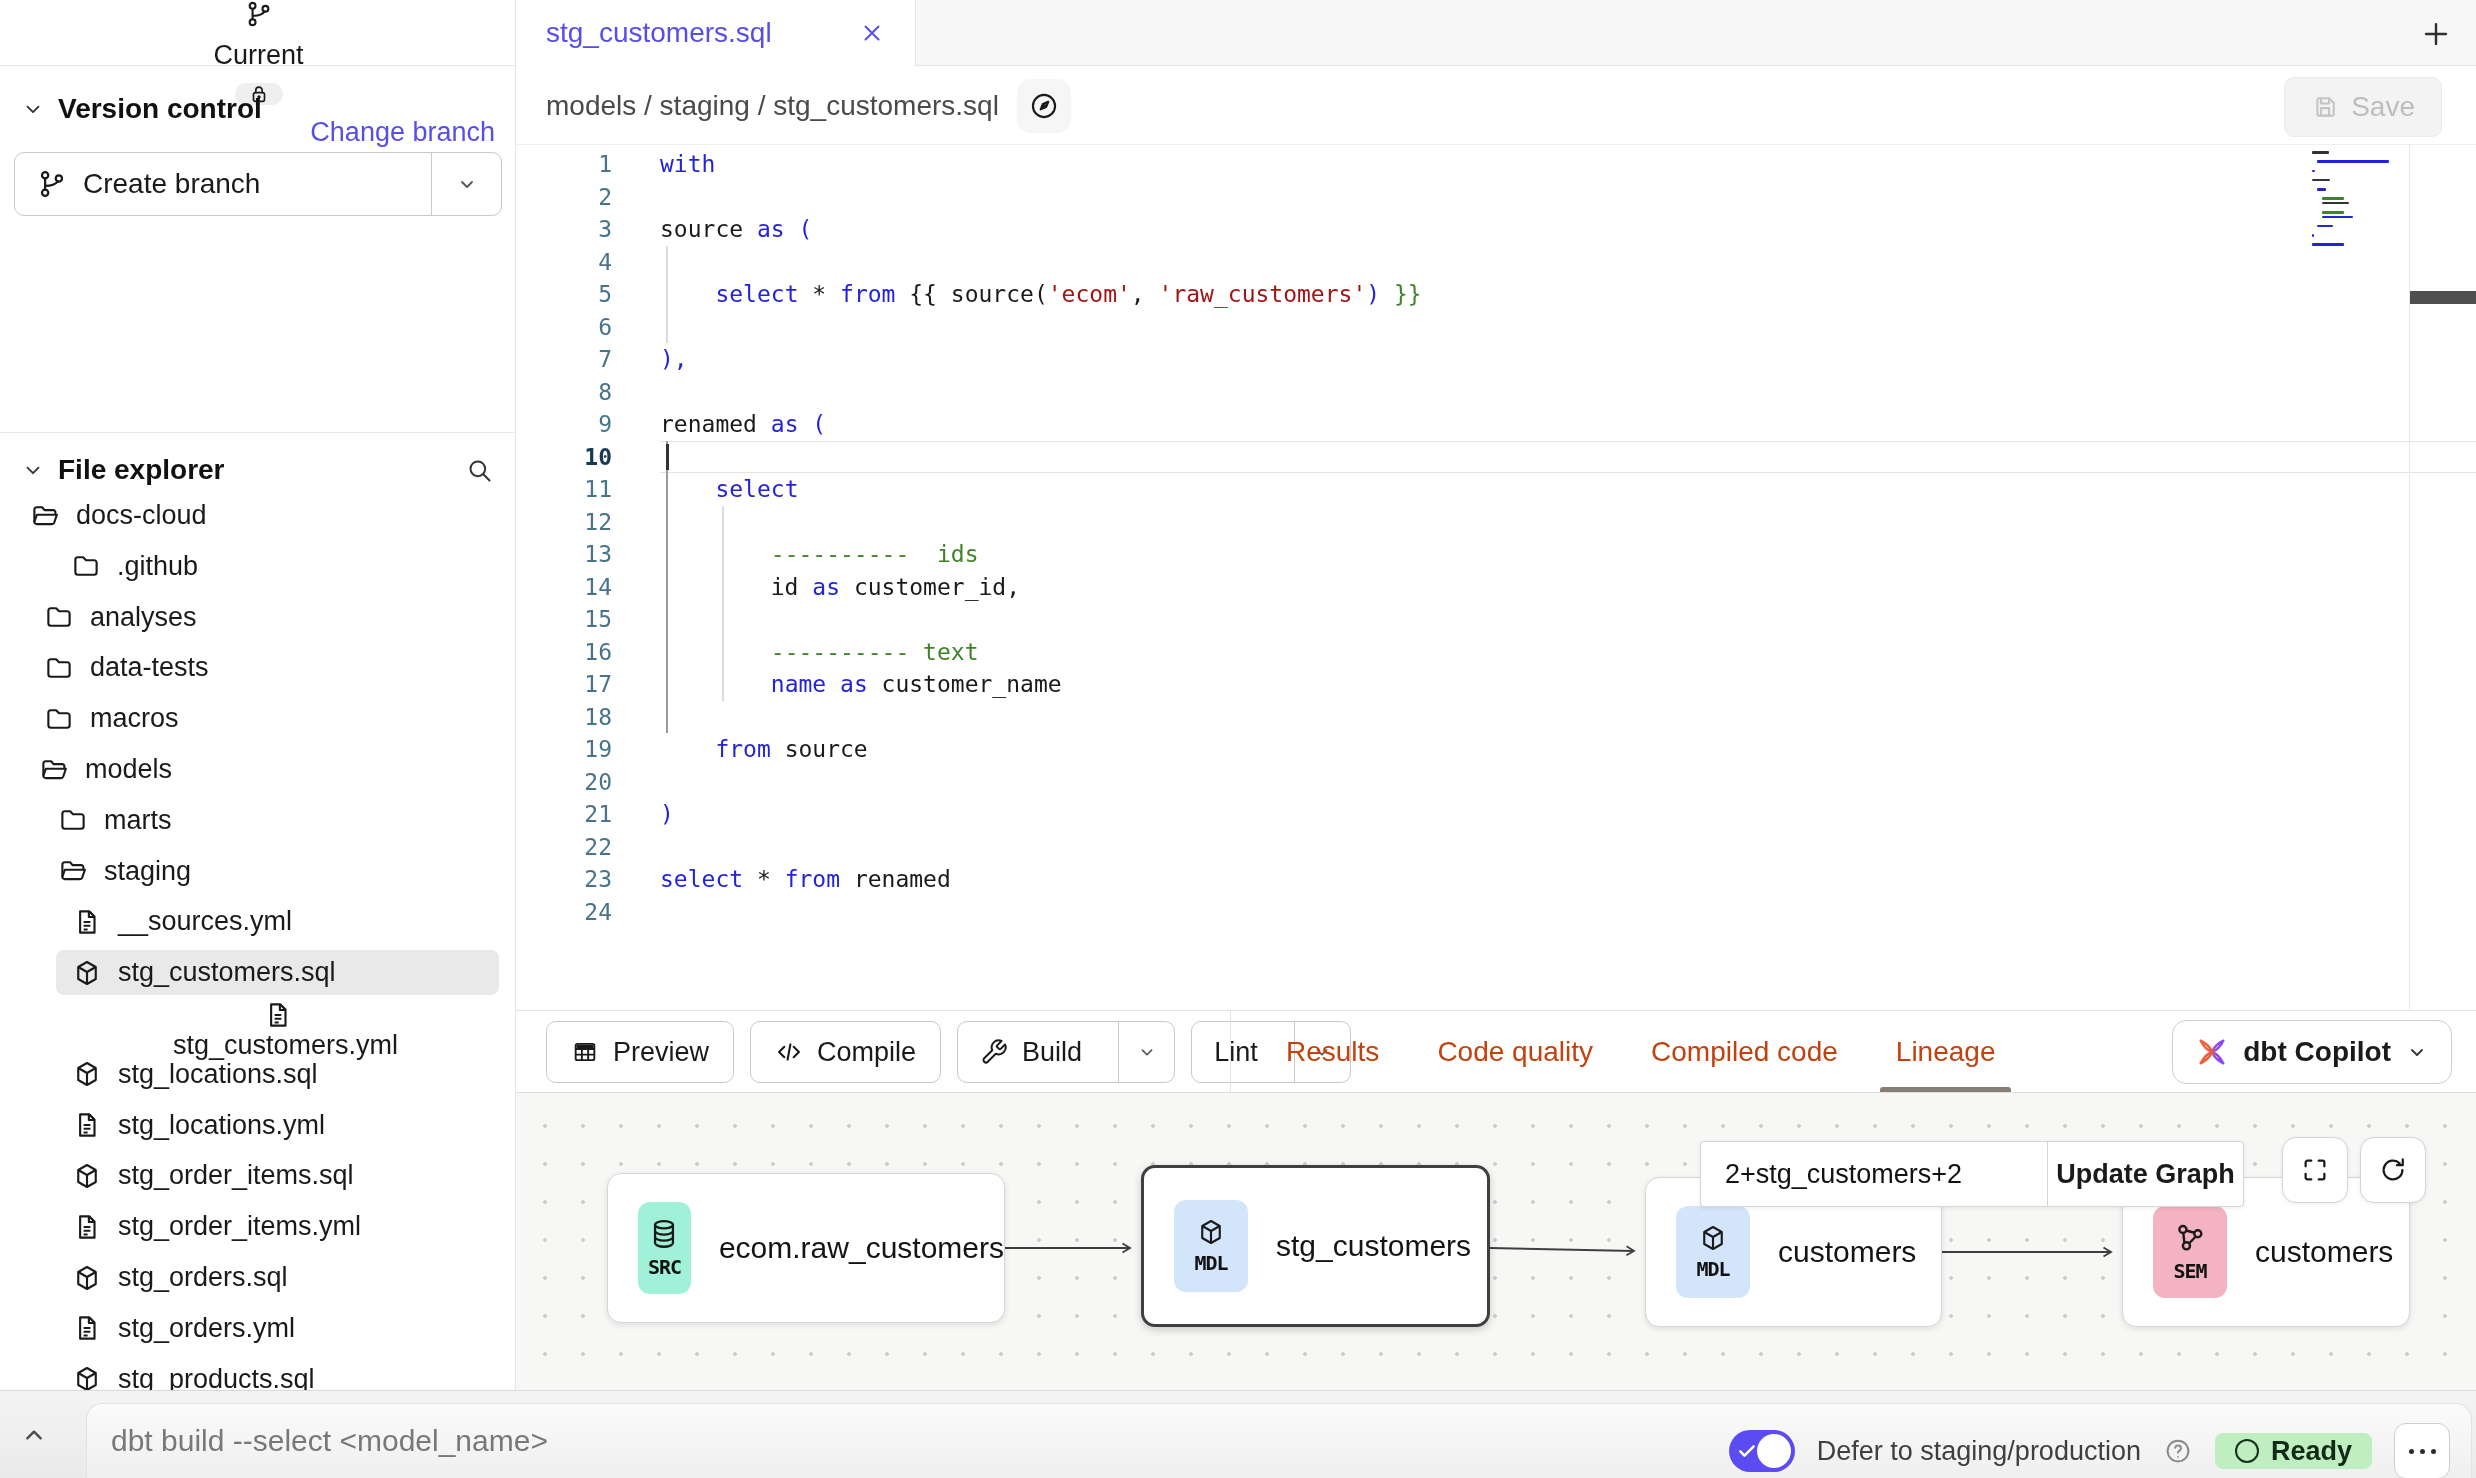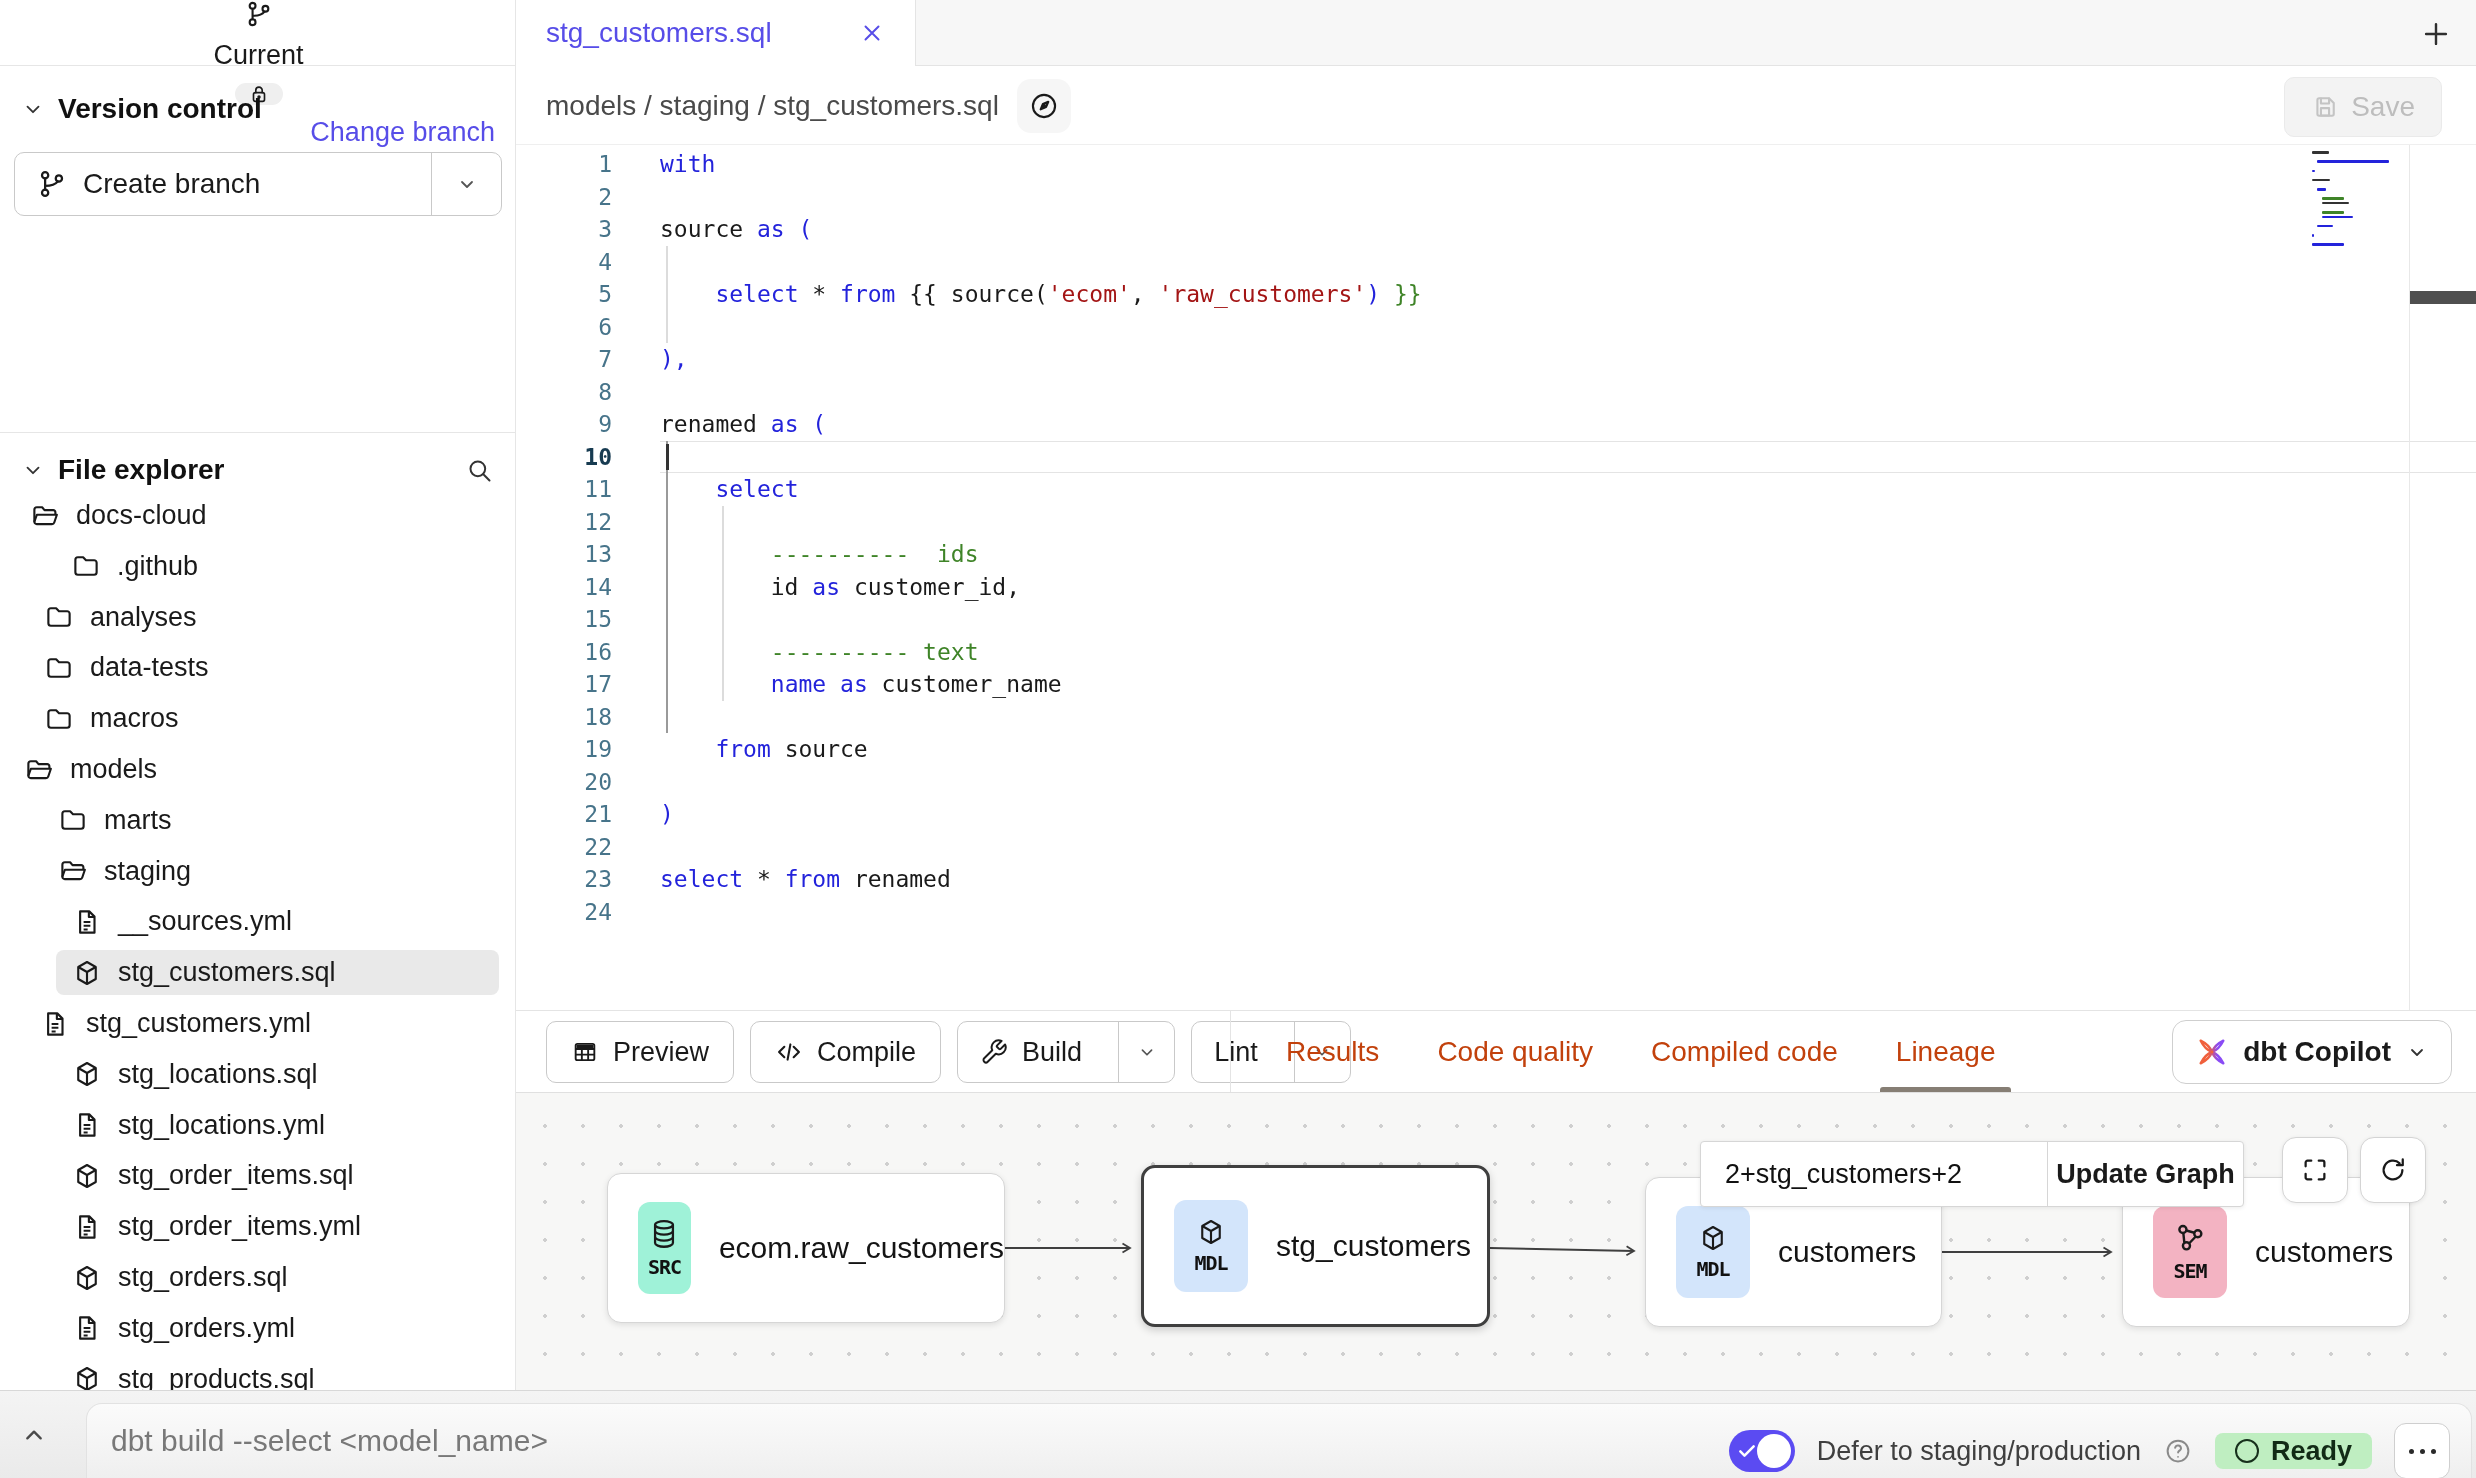"models" div.tree-row { padding-left: 24px -> 39px }
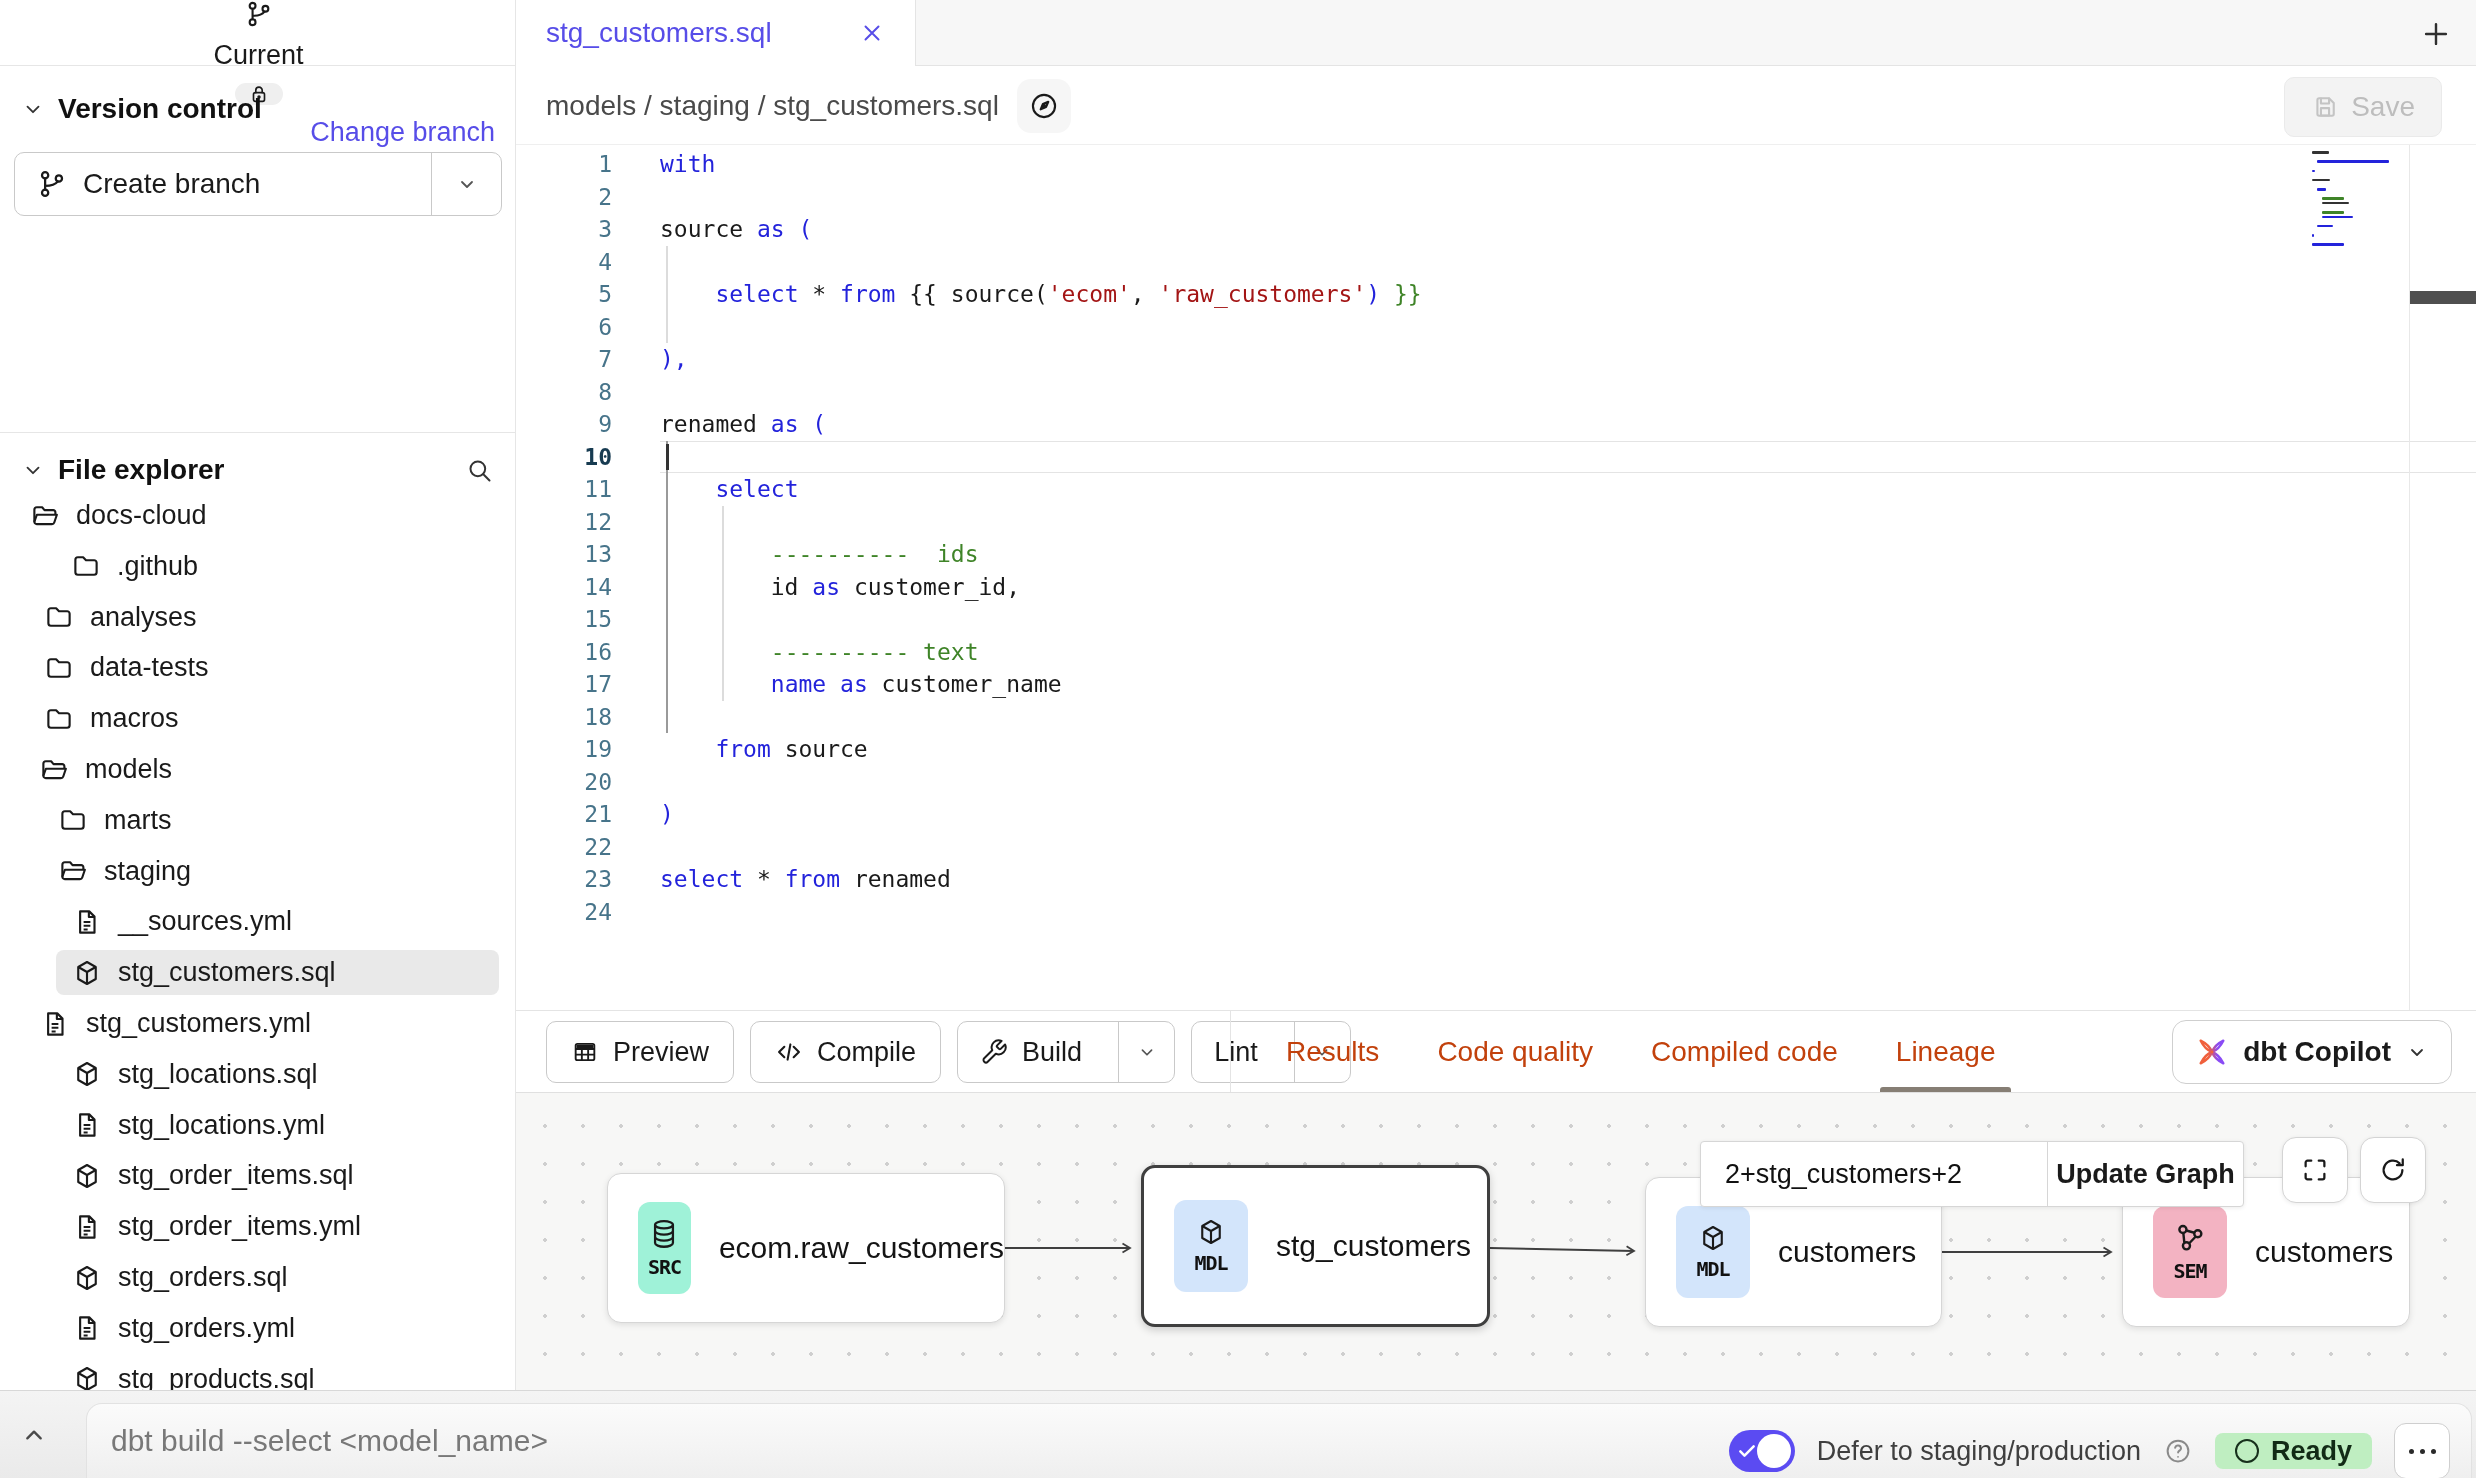"stg_customers.yml" div.tree-row { flex-direction: none -> column }
